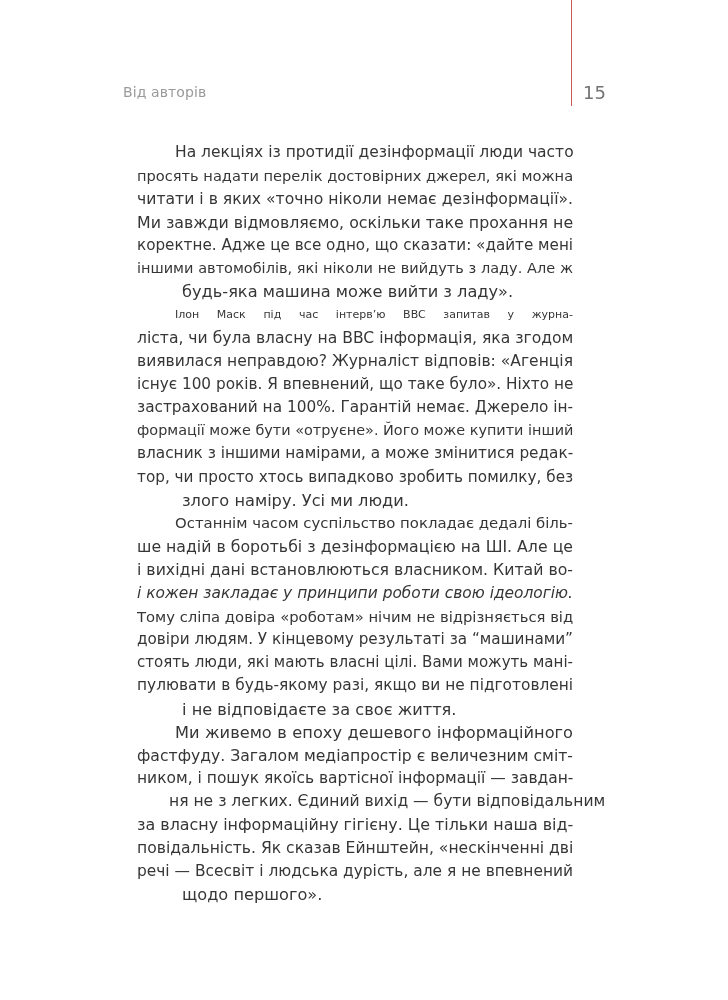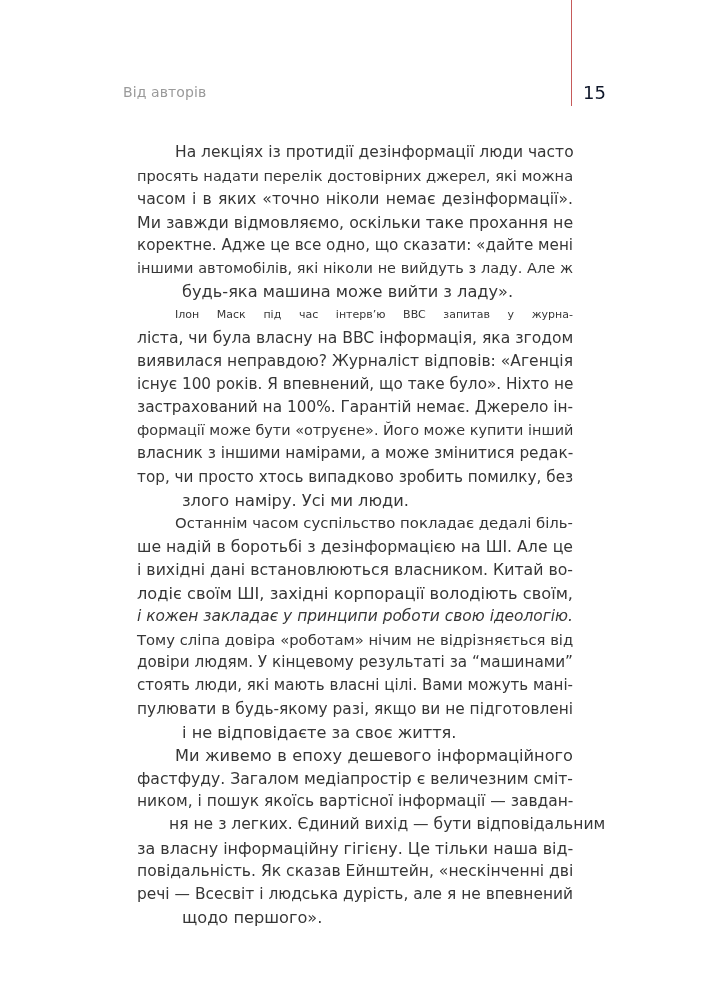"15" .page-number { color: #0f172a -> #737373 }
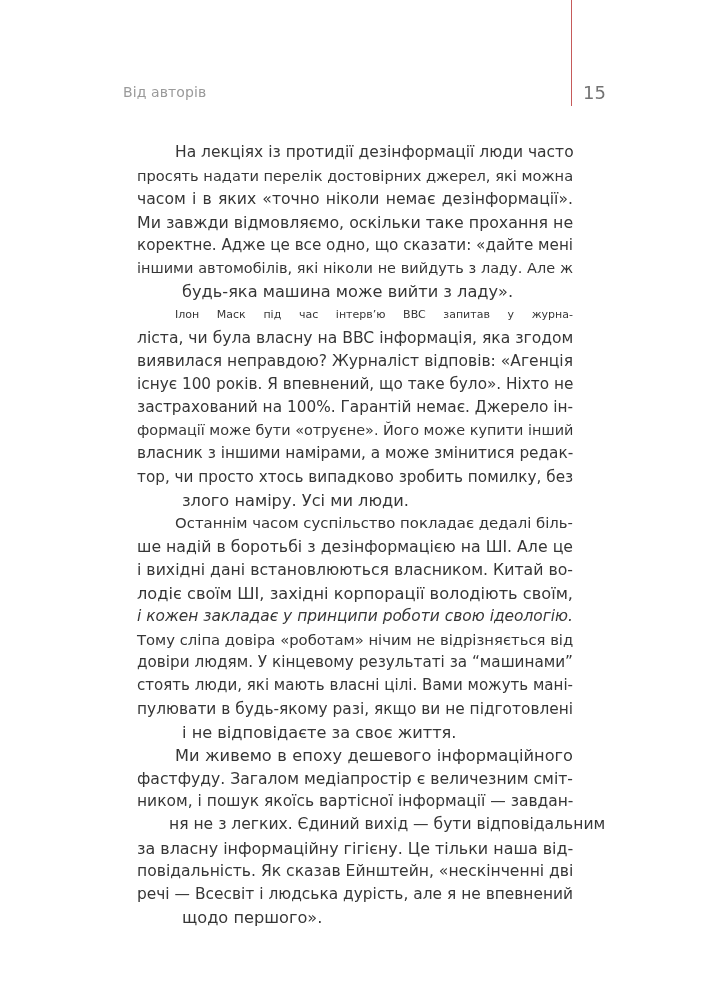"часом і в яких «точно" span.line { text: часом -> читати }
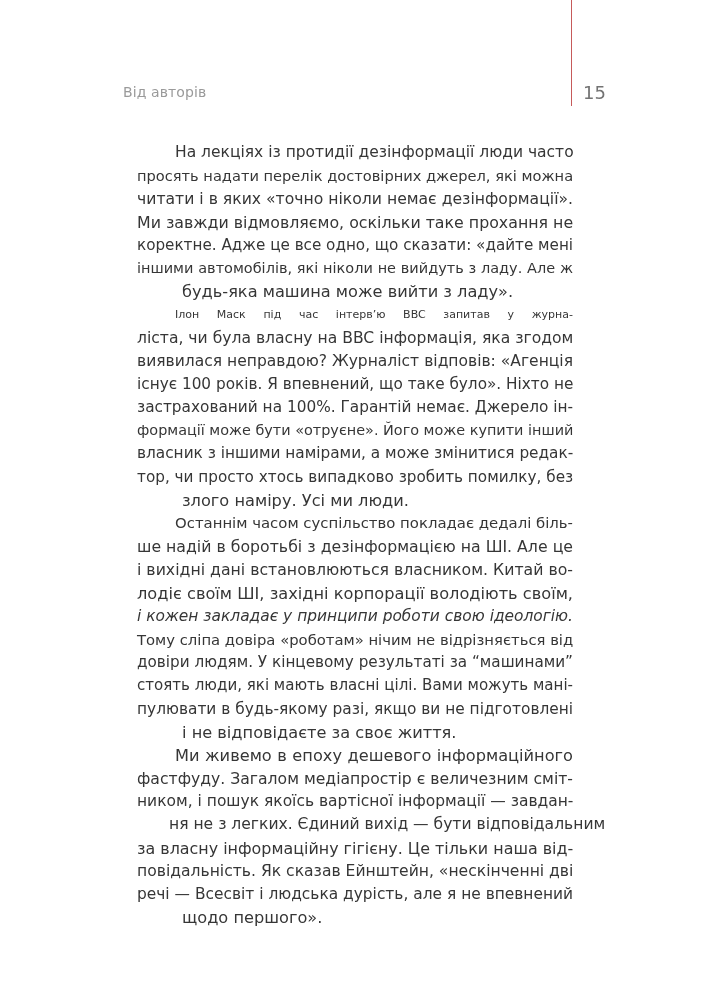"лодіє своїм ШІ, західні корпорації" span.line { html: <span>лодіє своїм ШІ, західні корпорації володіють своїм,</span> -> none }
